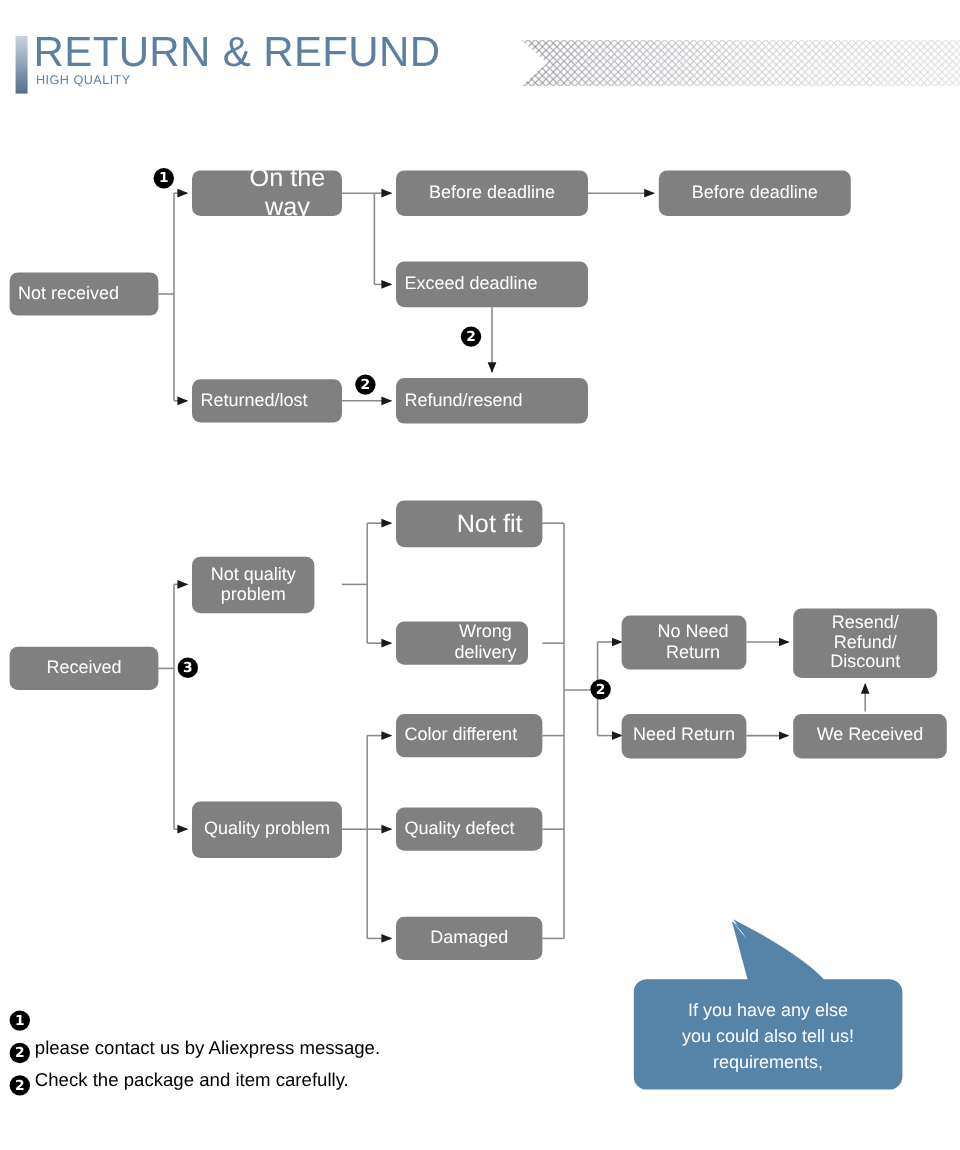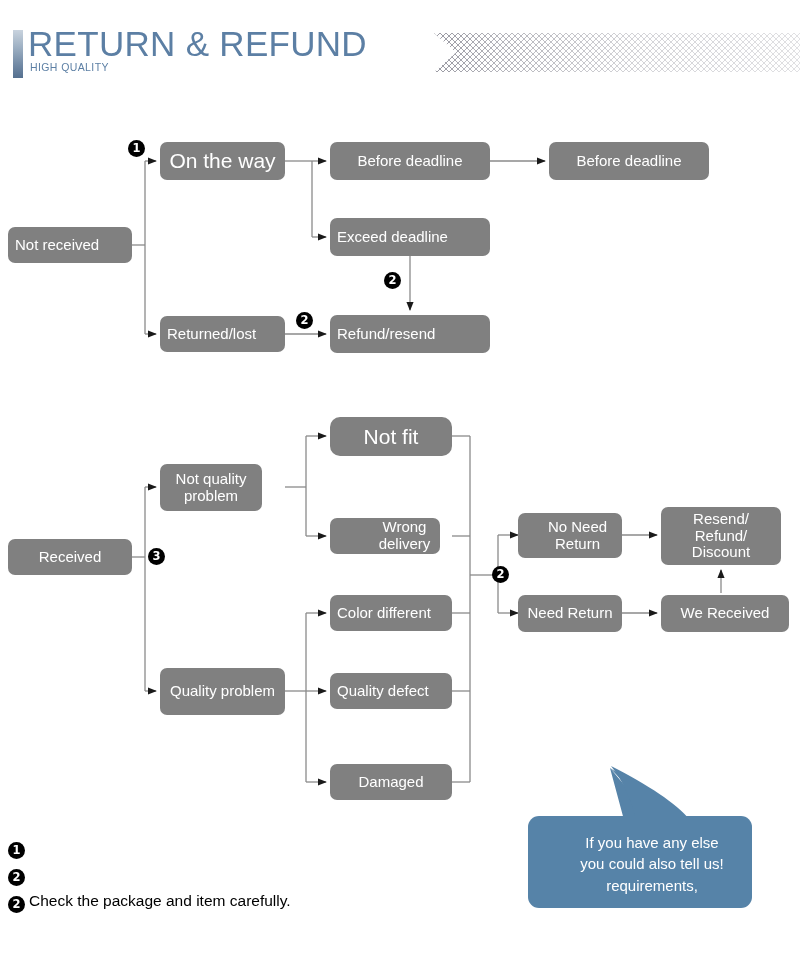"On the way" .fbox.big { padding-left: none -> 38px }
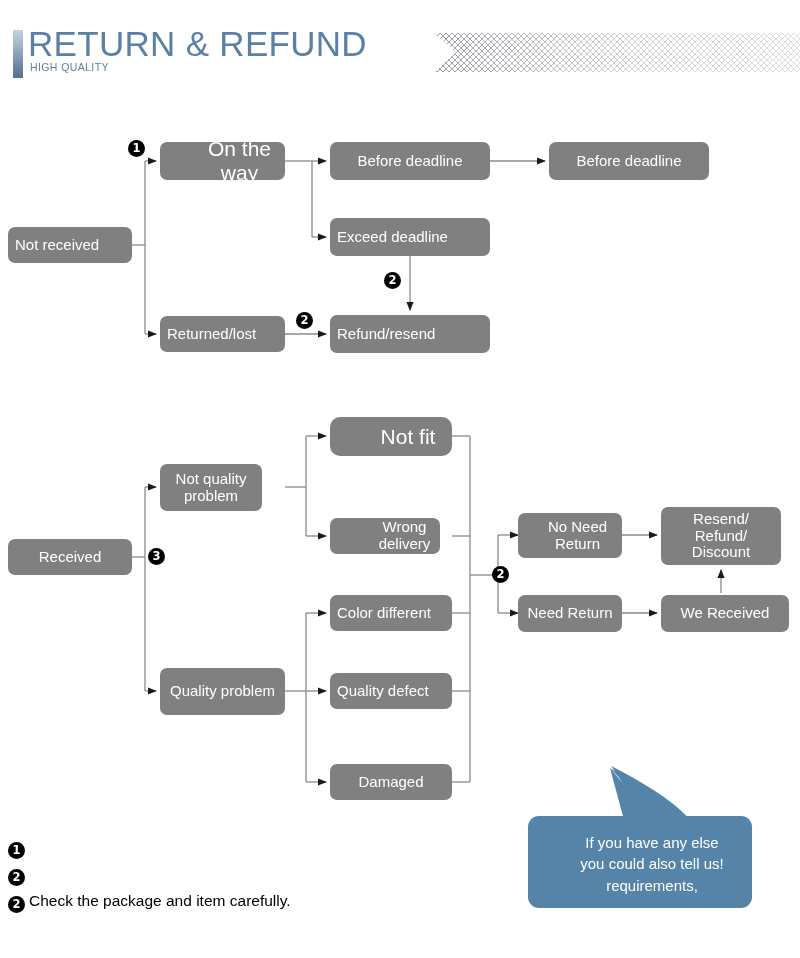"Not fit" div.fbox { border-radius: 10px -> none }
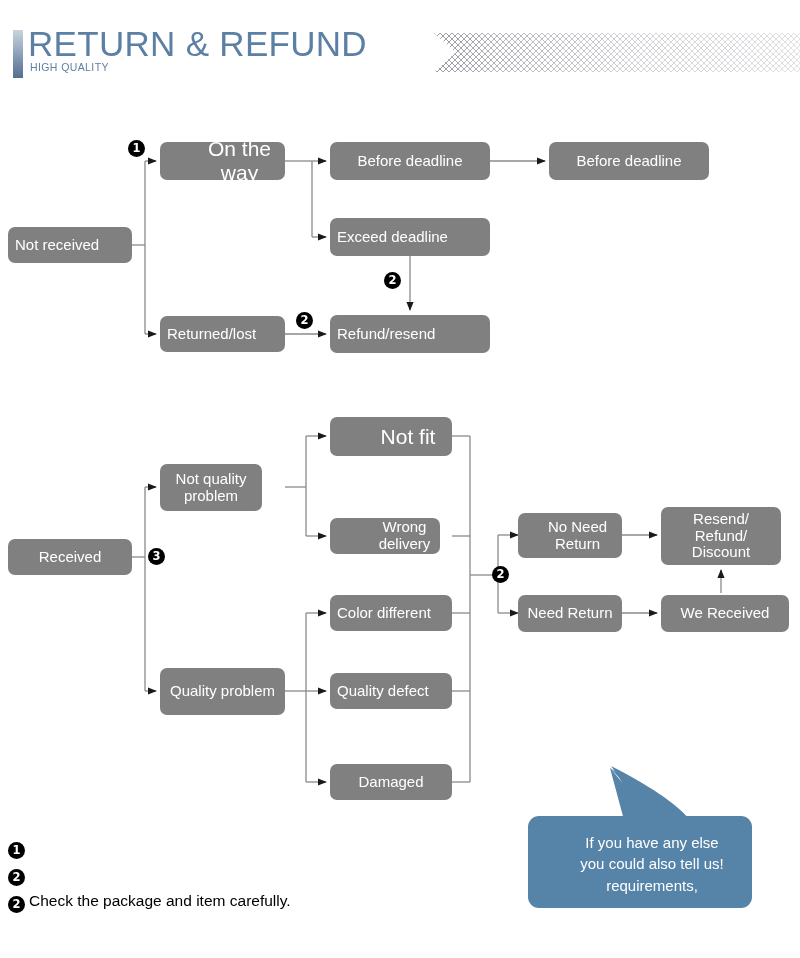"If you have any else" .bubble-text { padding-left: 12px -> none }
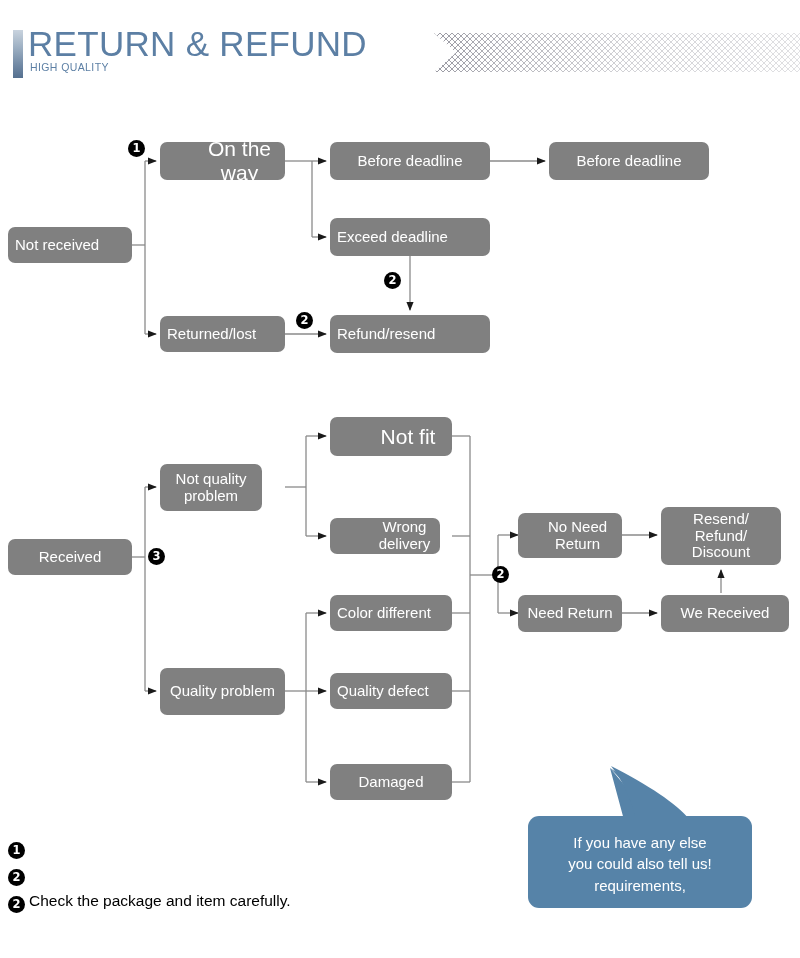"please contact us by Aliexpress" div.note-text { html: none -> <div>please contact us by Aliexpress message.</div> }
